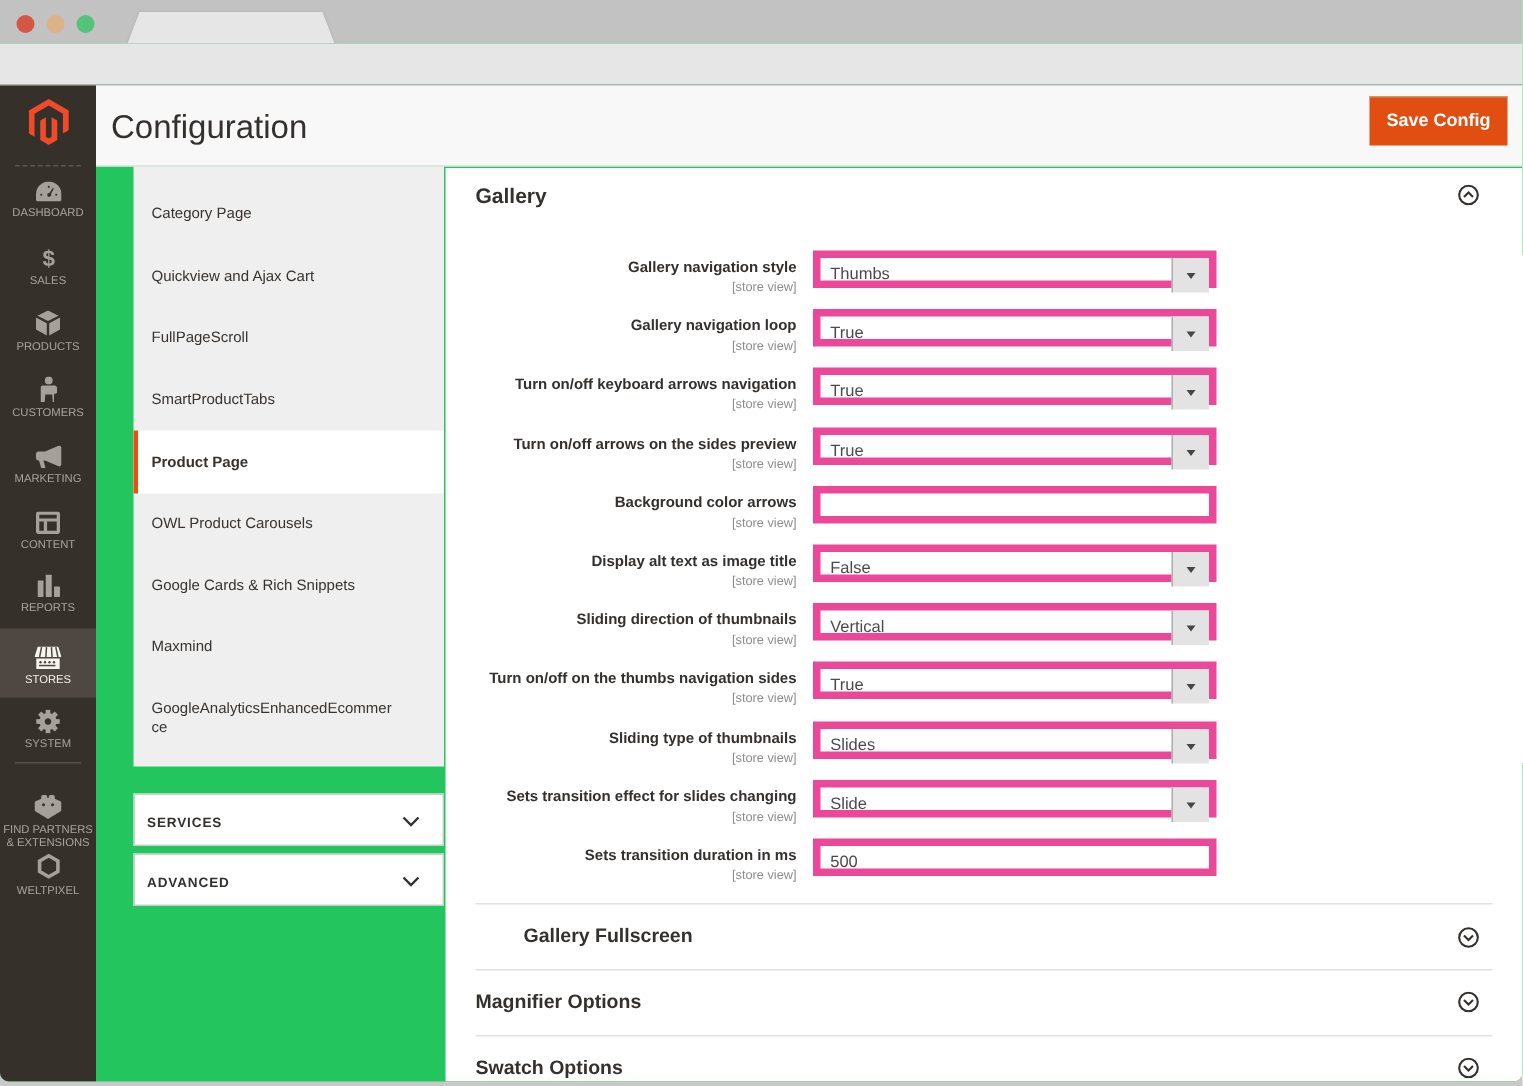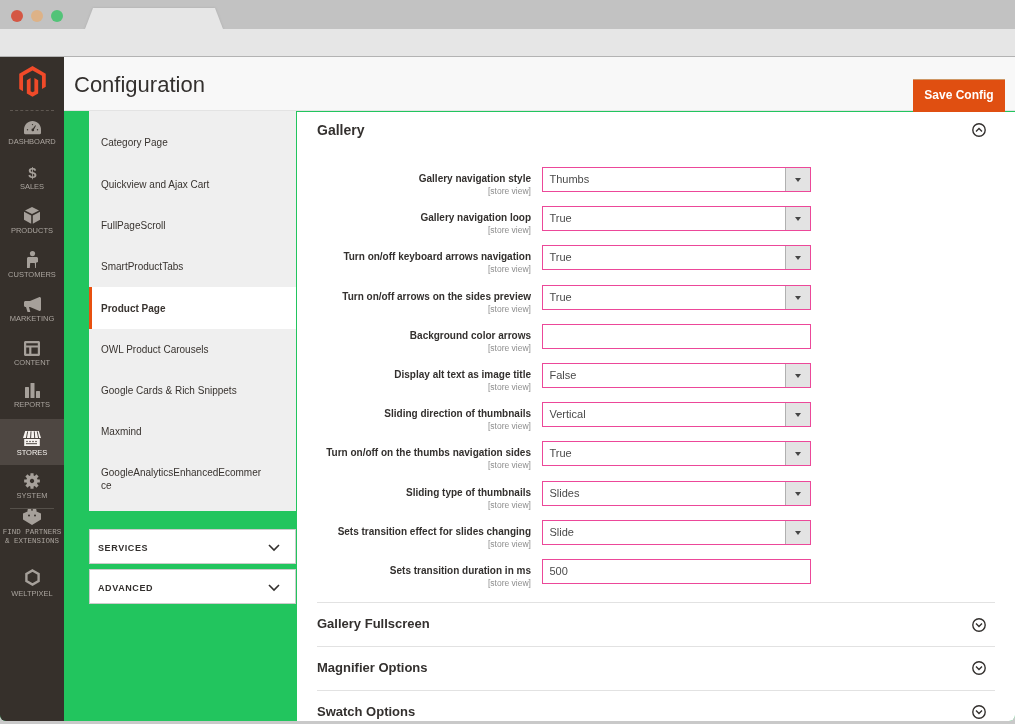"Save Config" #savebtn { top: 22px -> 7px }
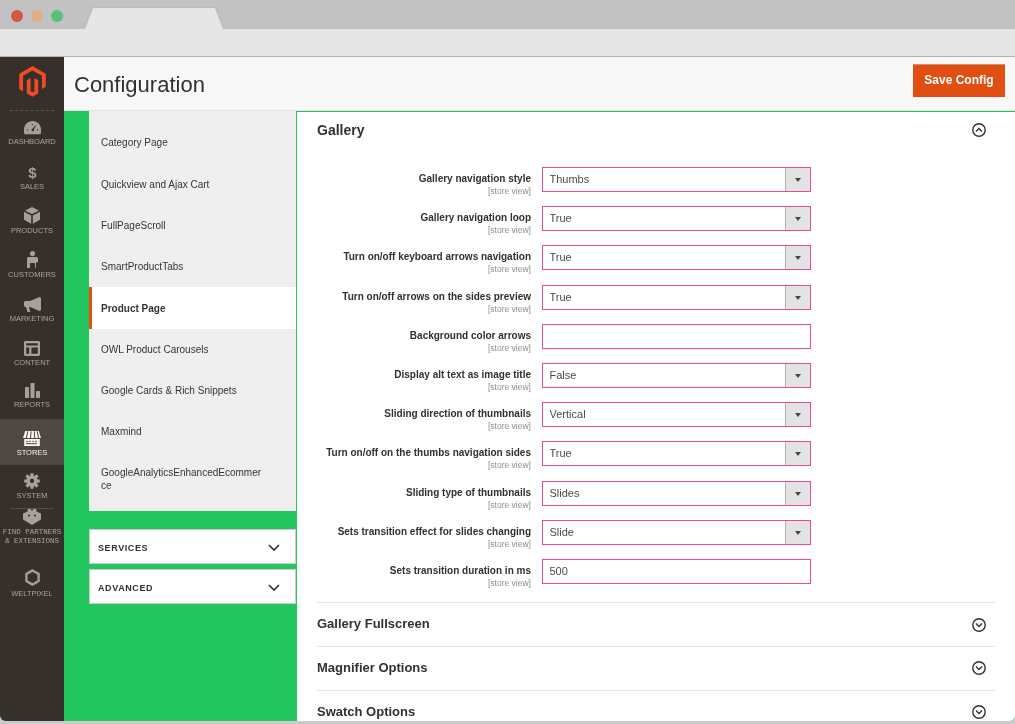"Thumbs" .row .ctl { border: 1px solid #ec4899 -> 5px solid #ec4899 }
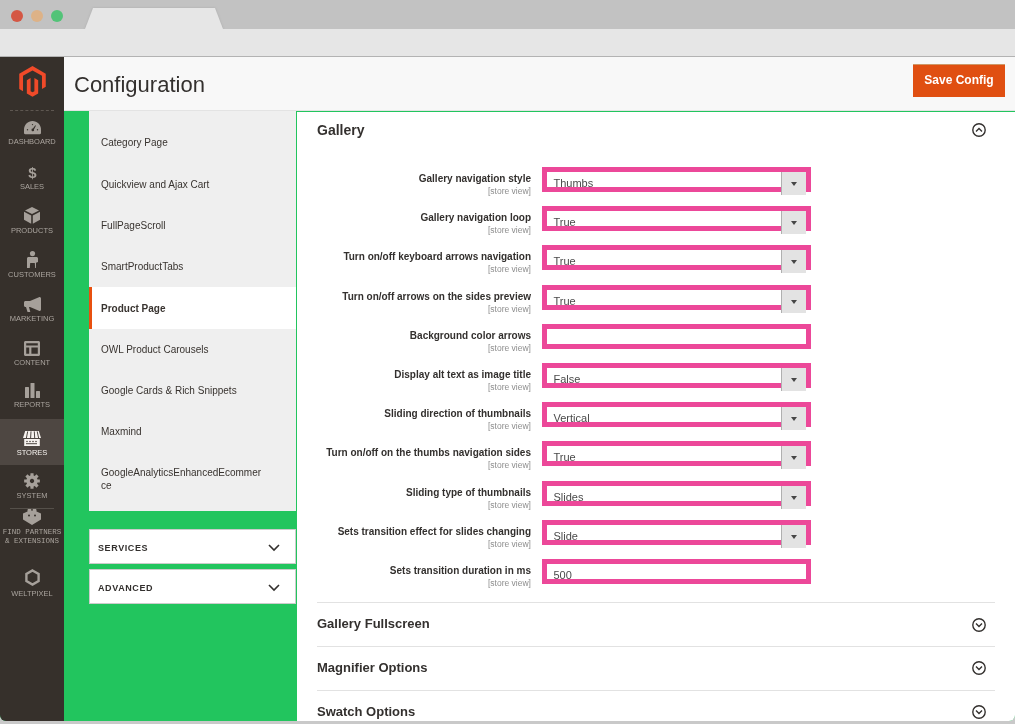"FIND PARTNERS" div.nav-item { font-family: Liberation Mono, monospace -> none; top: 451px -> 472px }
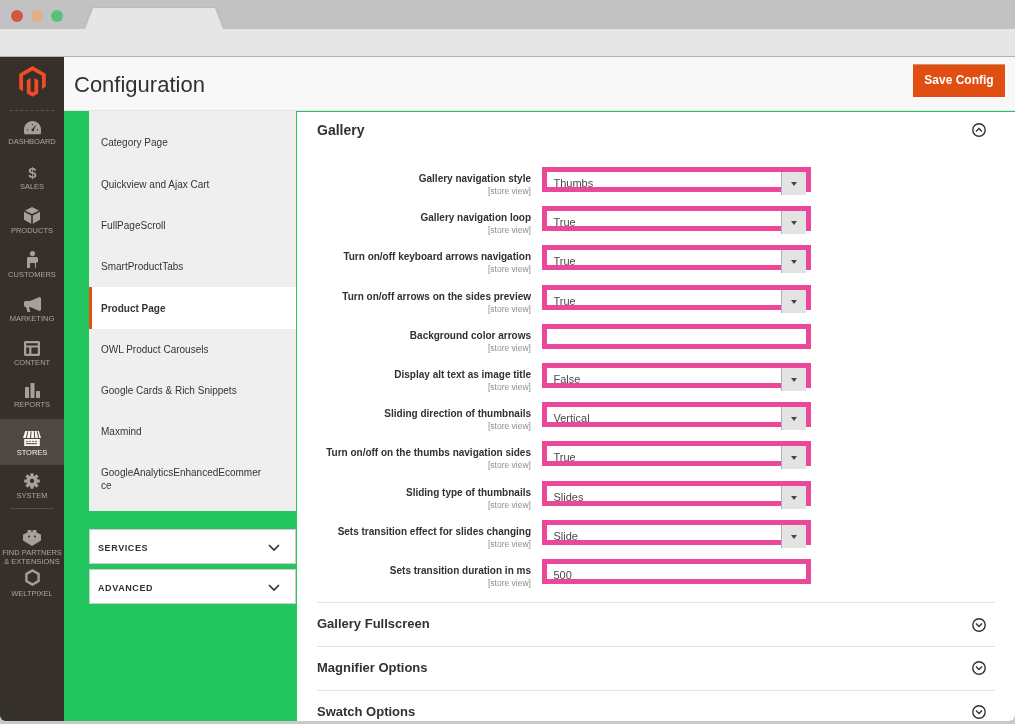"Gallery Fullscreen" div.sect-h { margin-left: none -> 32px }
